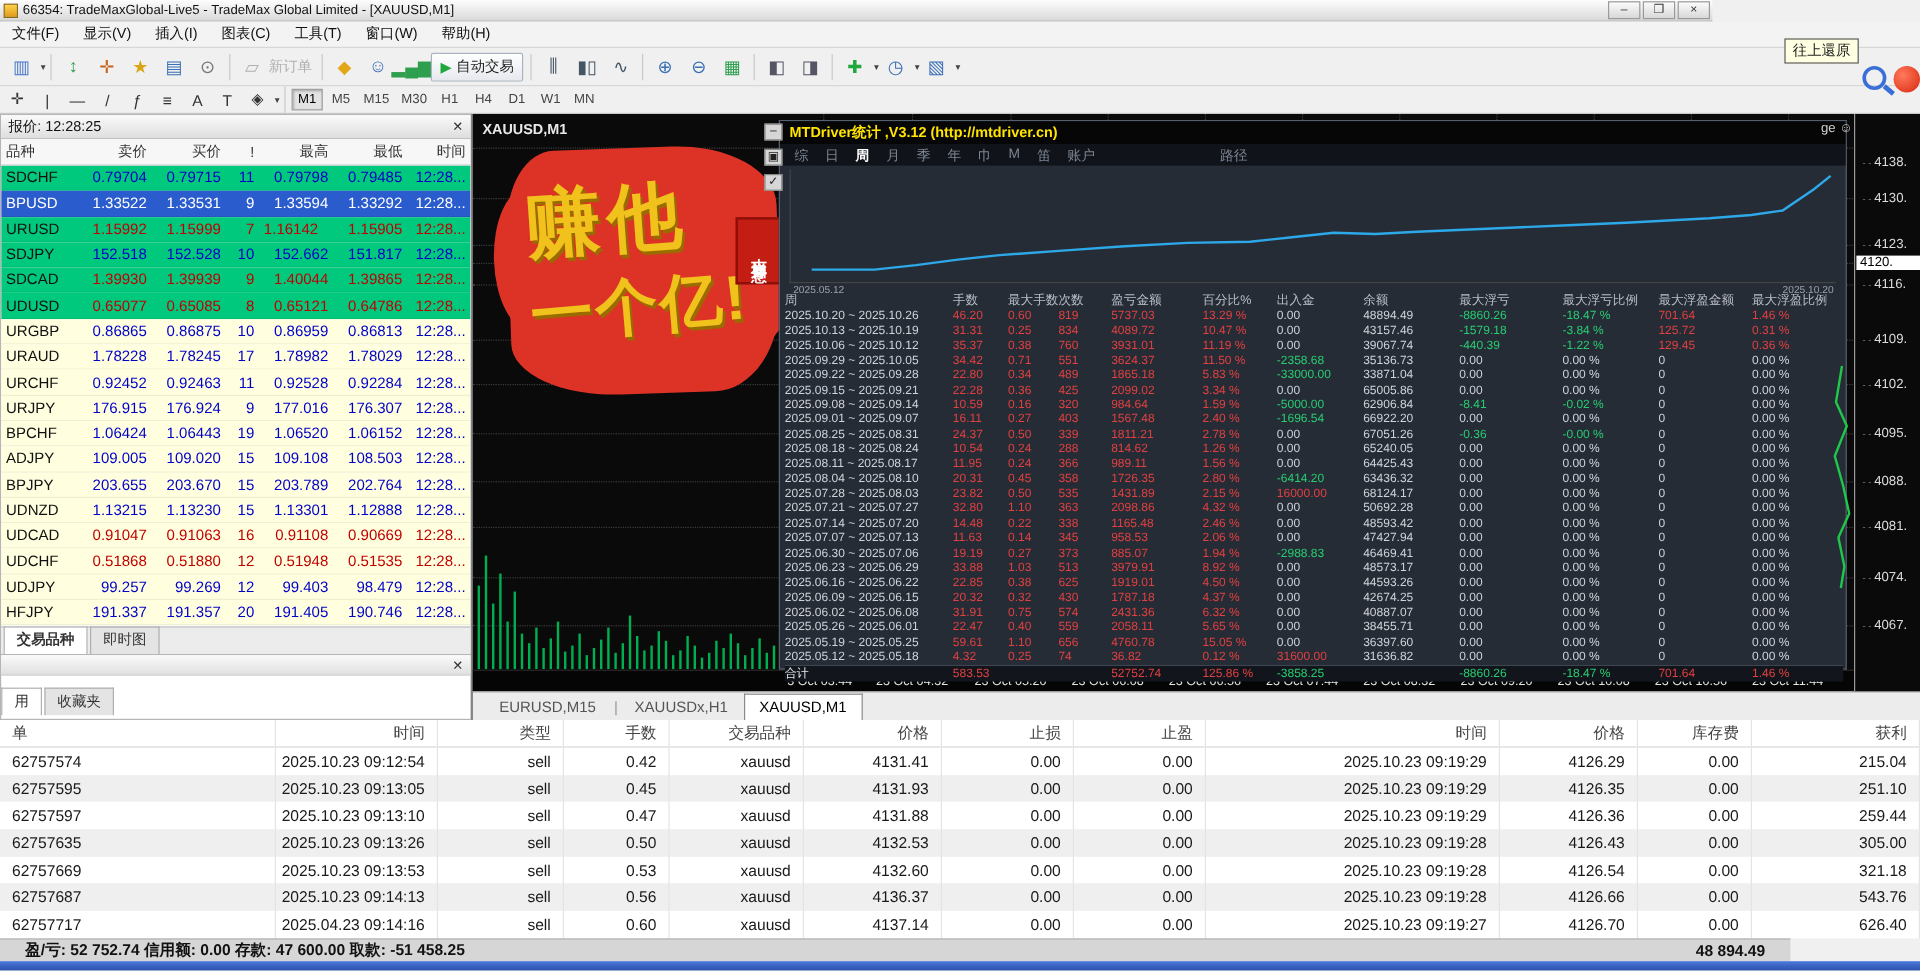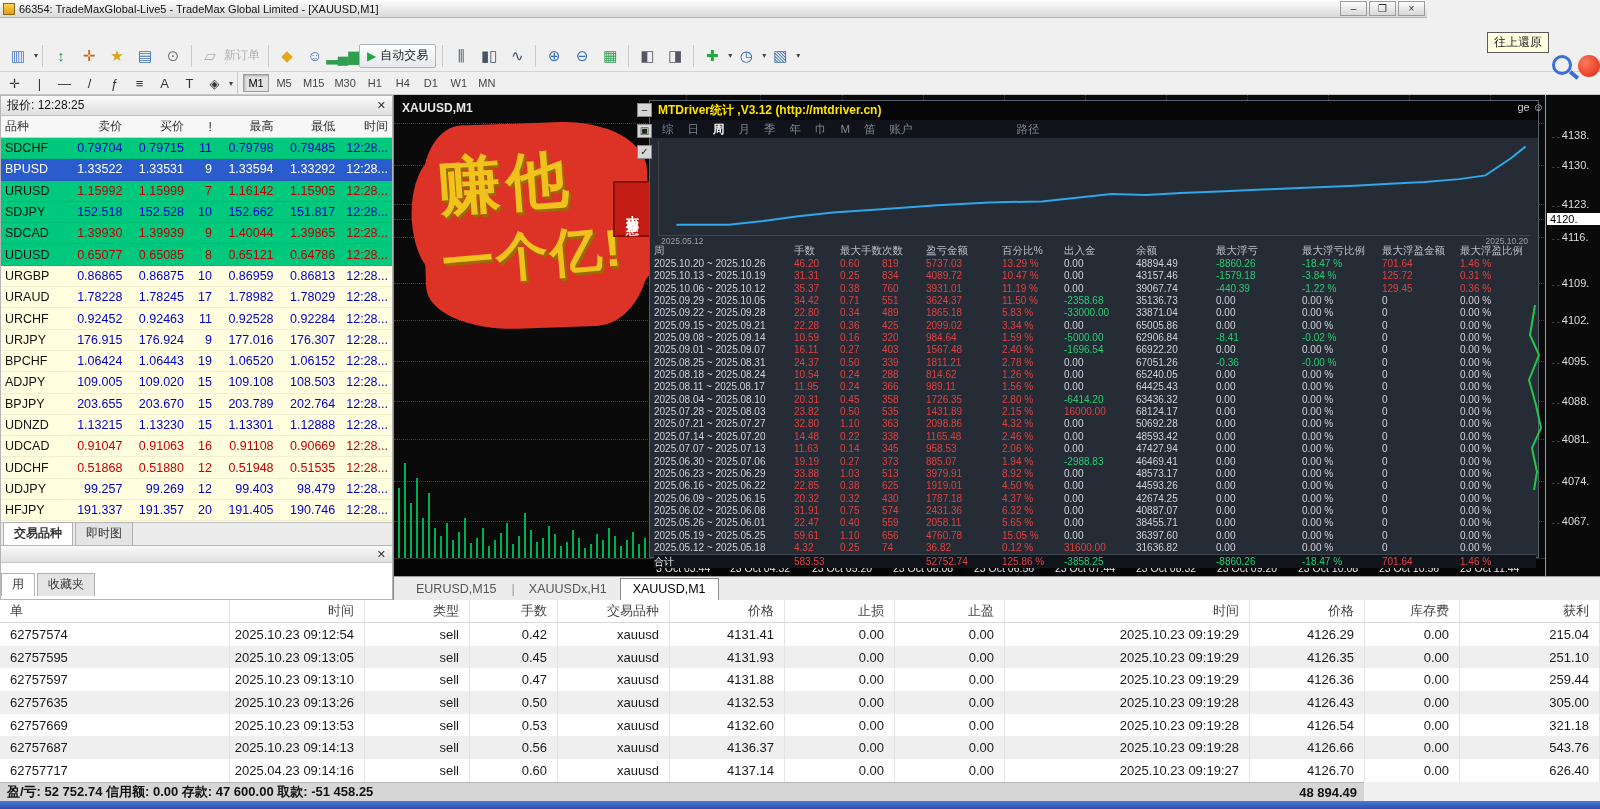"文件(F)" div.menubar { html: none -> <div> <span>文件(F)</span> <span>显示(V)</span> <span>插入(I)</span> <span>图表(C)</span> <span>工具(T)</span> <span>窗口(W)</span> <span>帮助(H)</span> </div> }
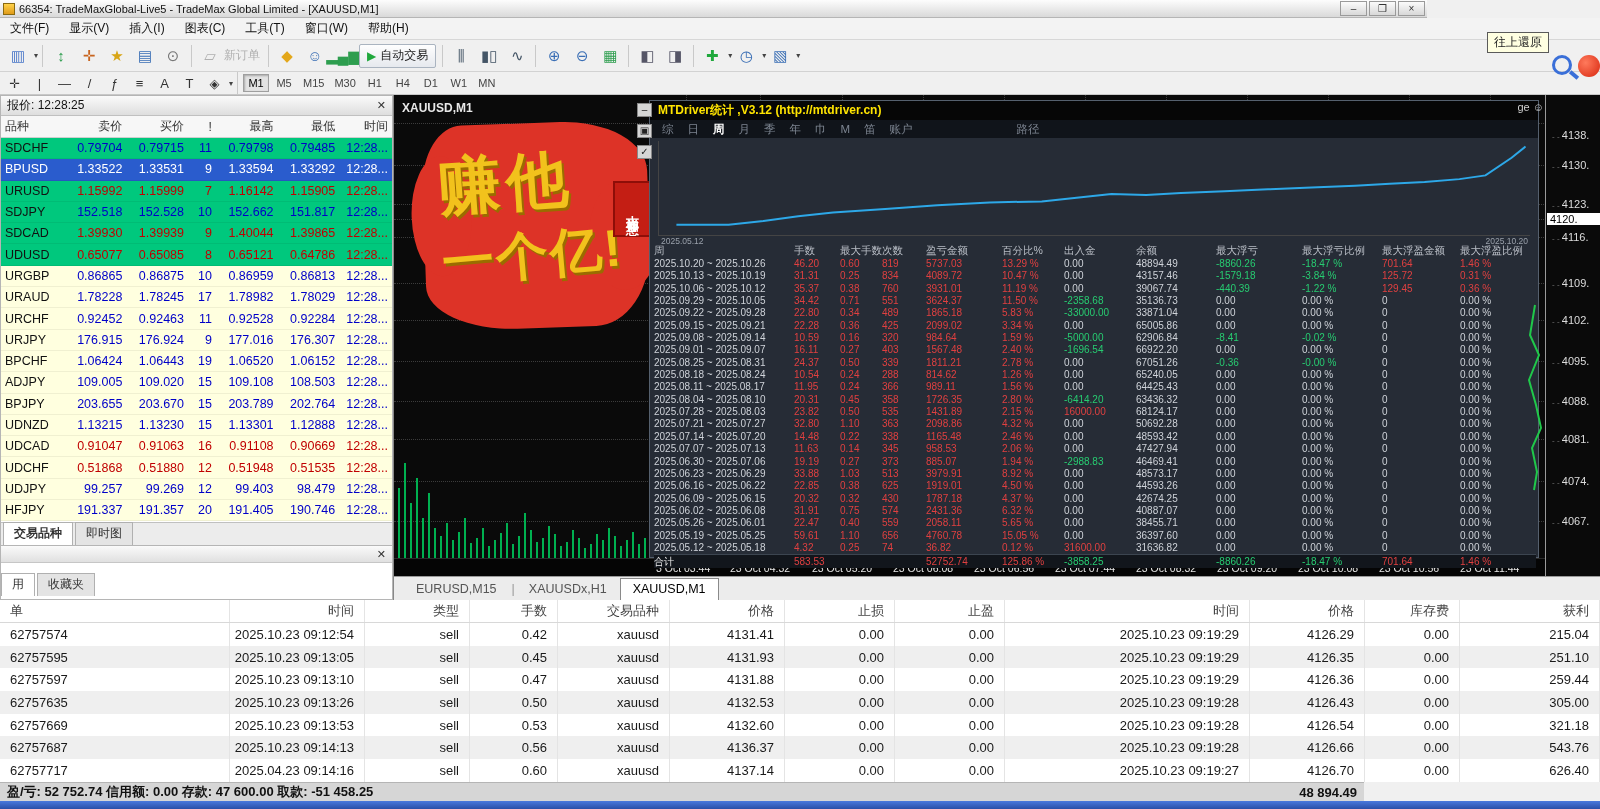"1.16142" span.mwc { text-align: right -> none }
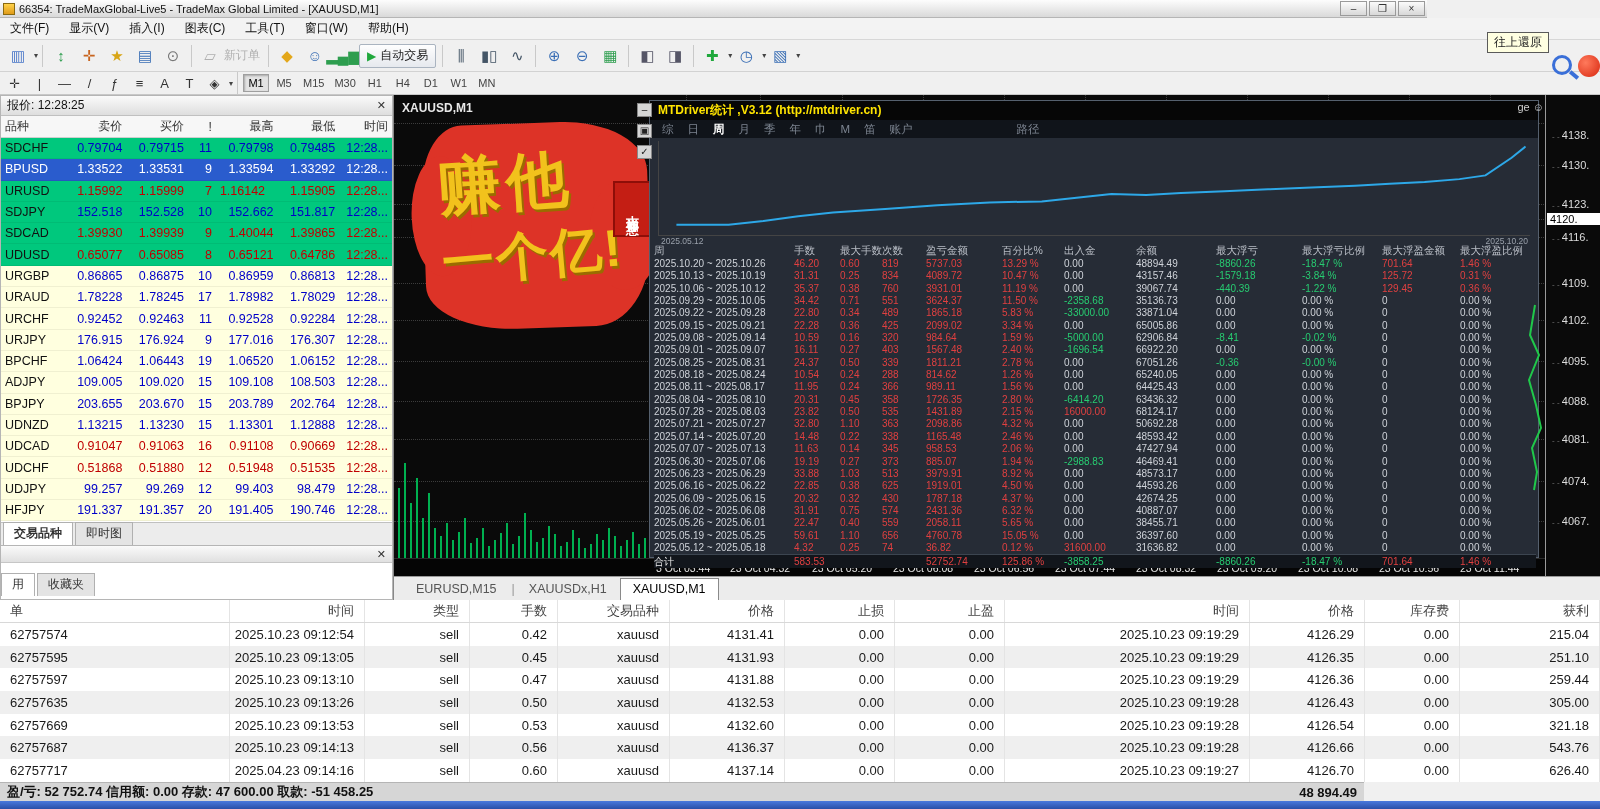"盈/亏: 52 752.74 信用额: 0.00" .statusbar { padding: 0 7px -> 0 21px; width: 1364px -> 1492px }
